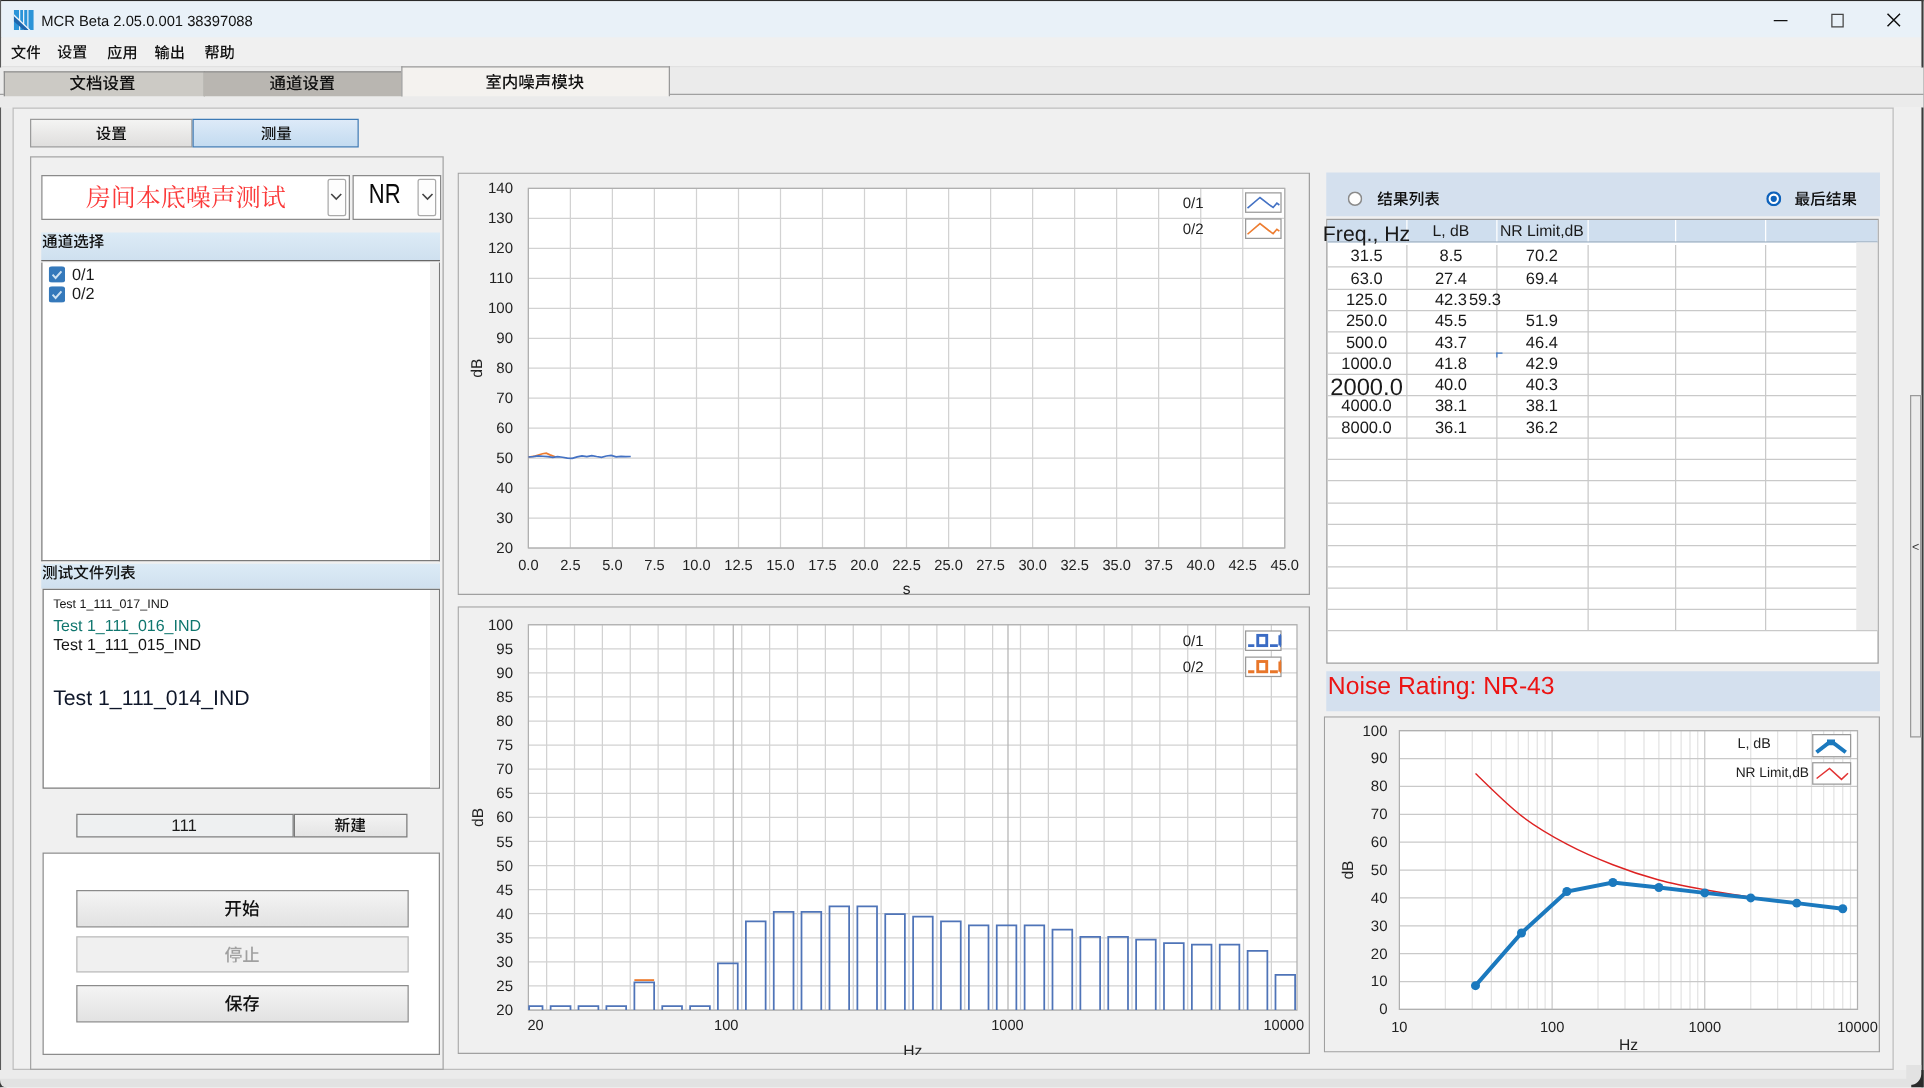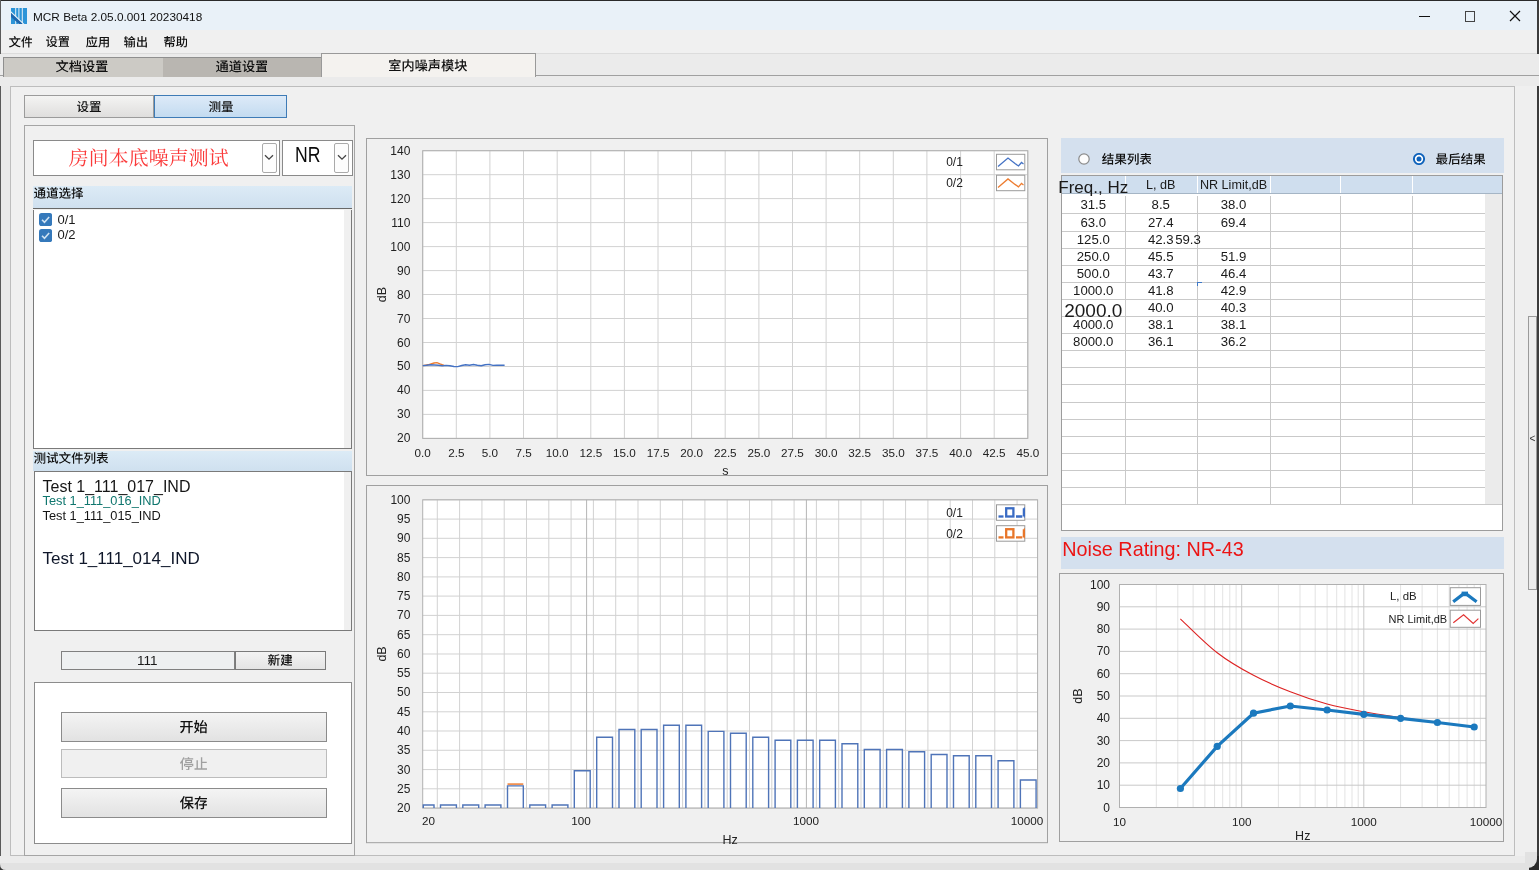"MCR Beta 2.05.0.001 20230418" div.t { text: 20230418 -> 38397088 }
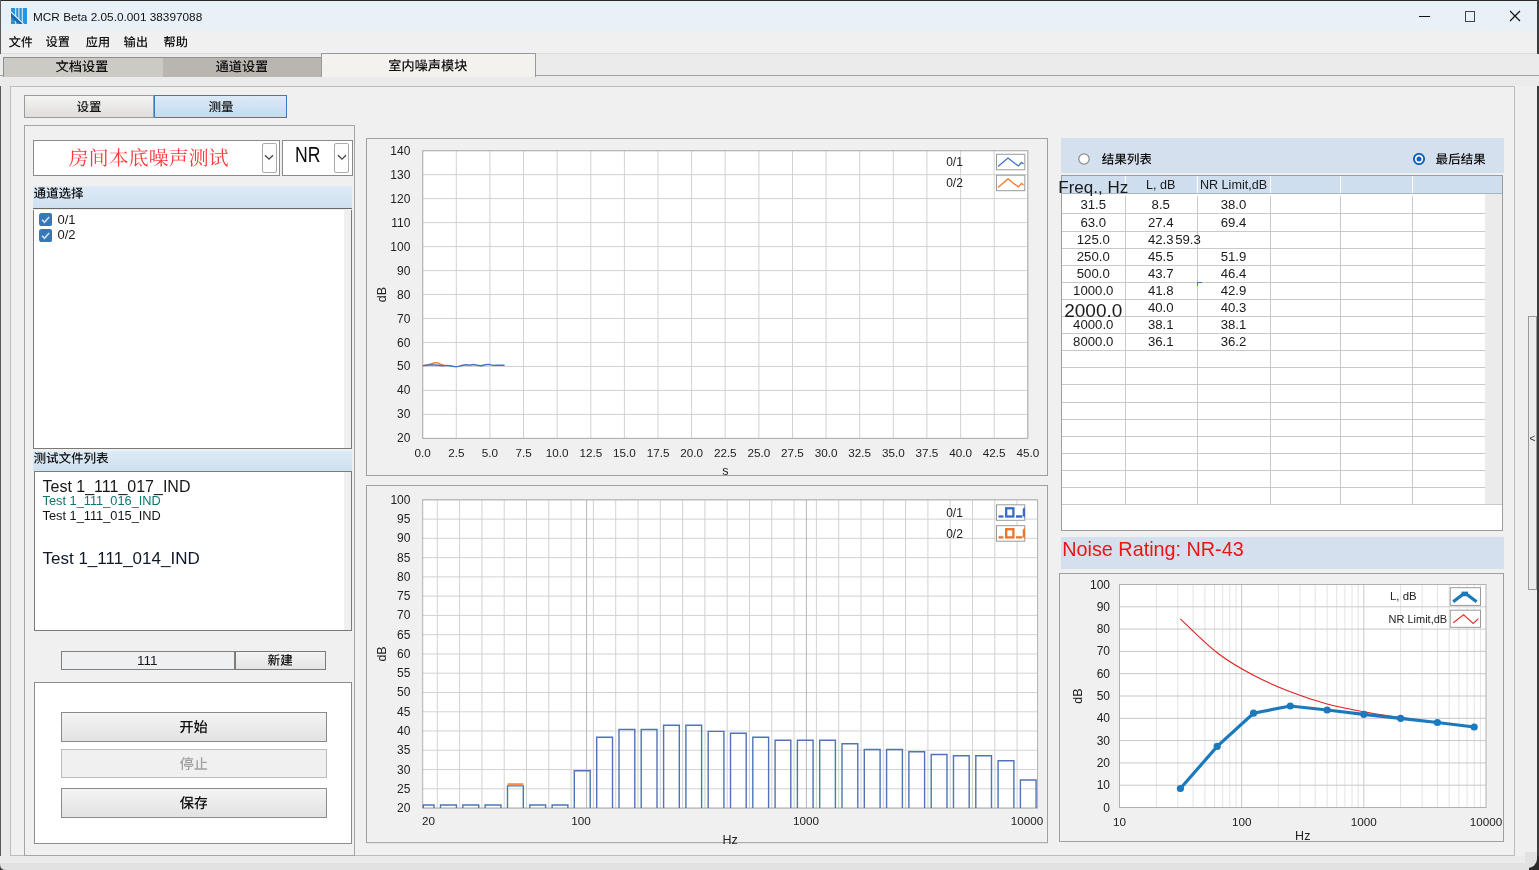"38.0" div.t { text: 38.0 -> 70.2 }
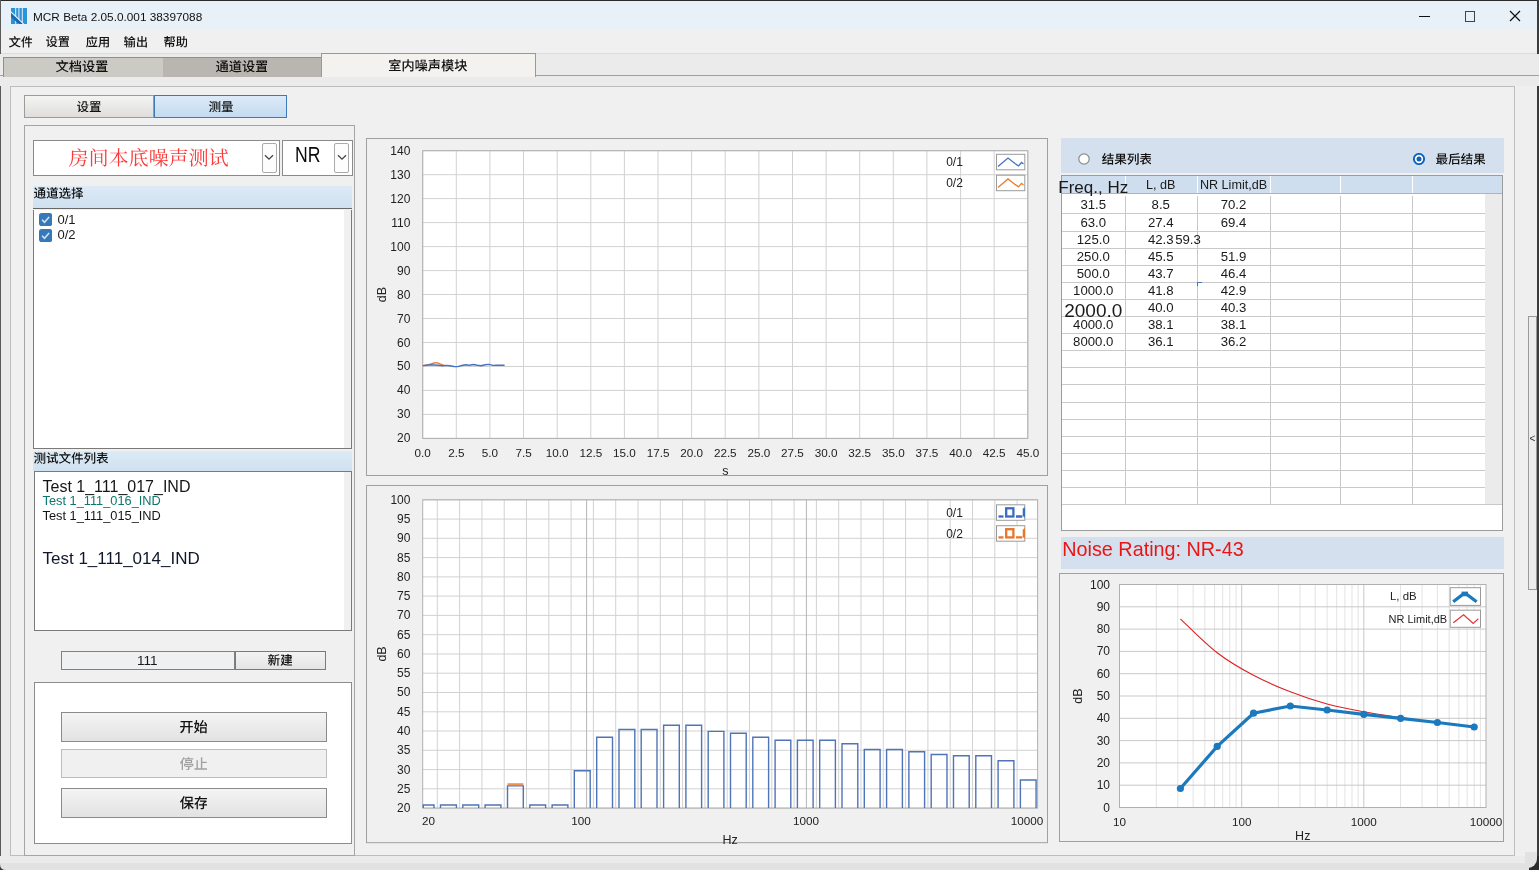"Test 1_111_017_IND" div.t { font-size: 16px -> 10px }
